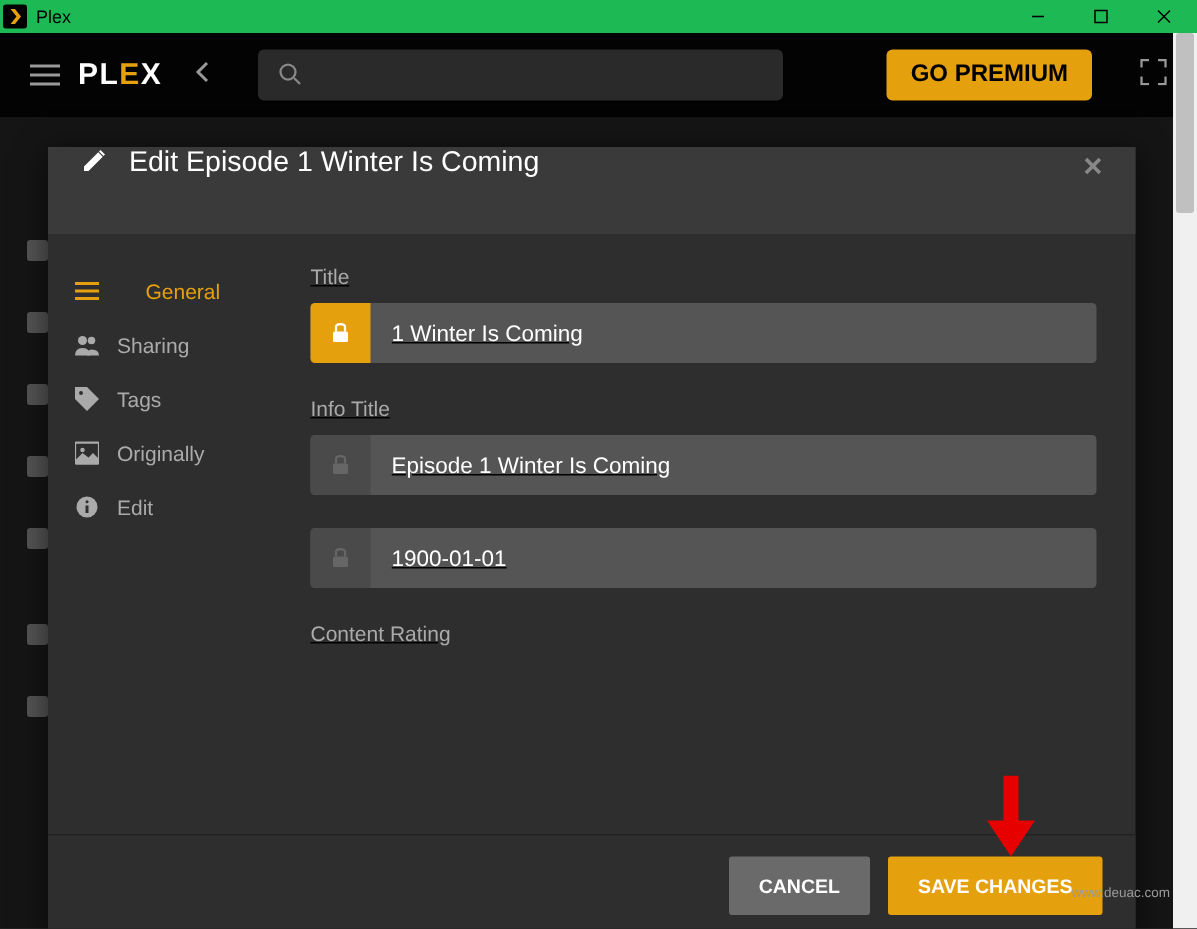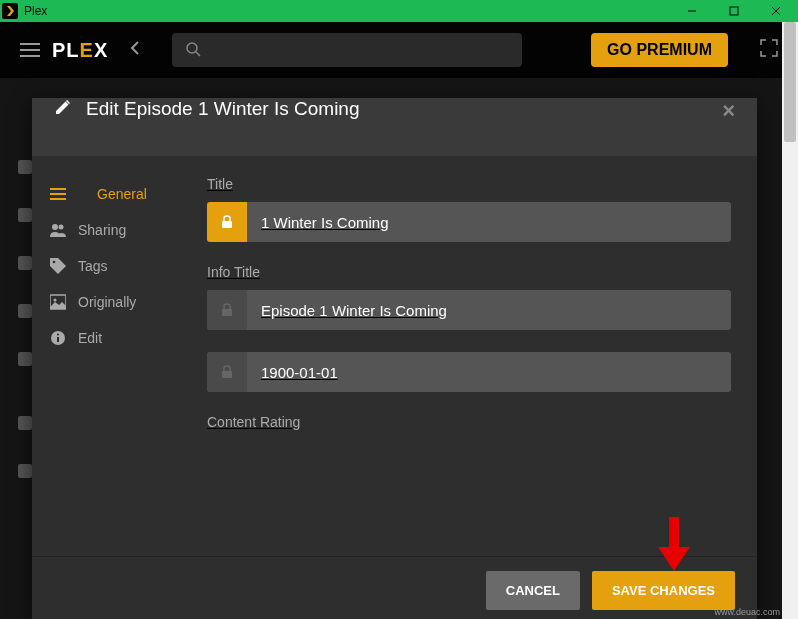"www.deuac.com" .watermark { bottom: 2px -> 19px }
